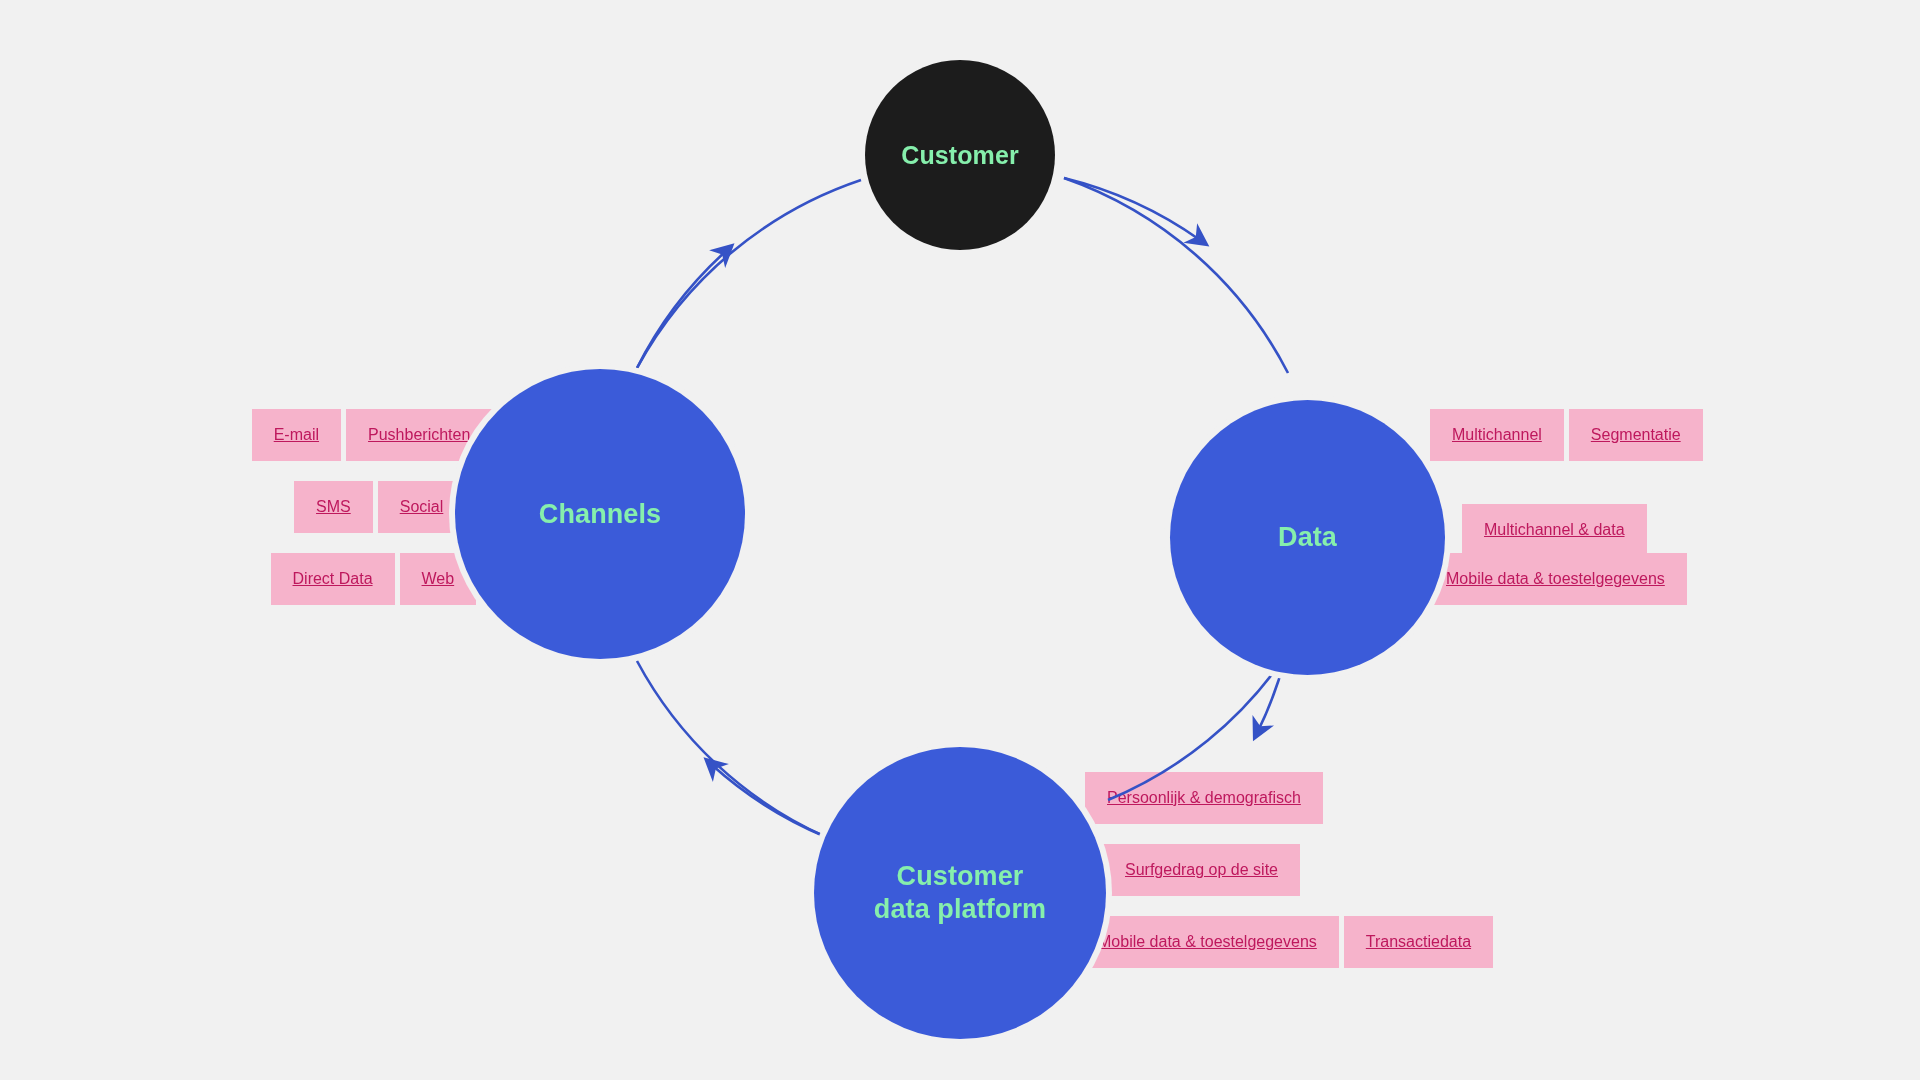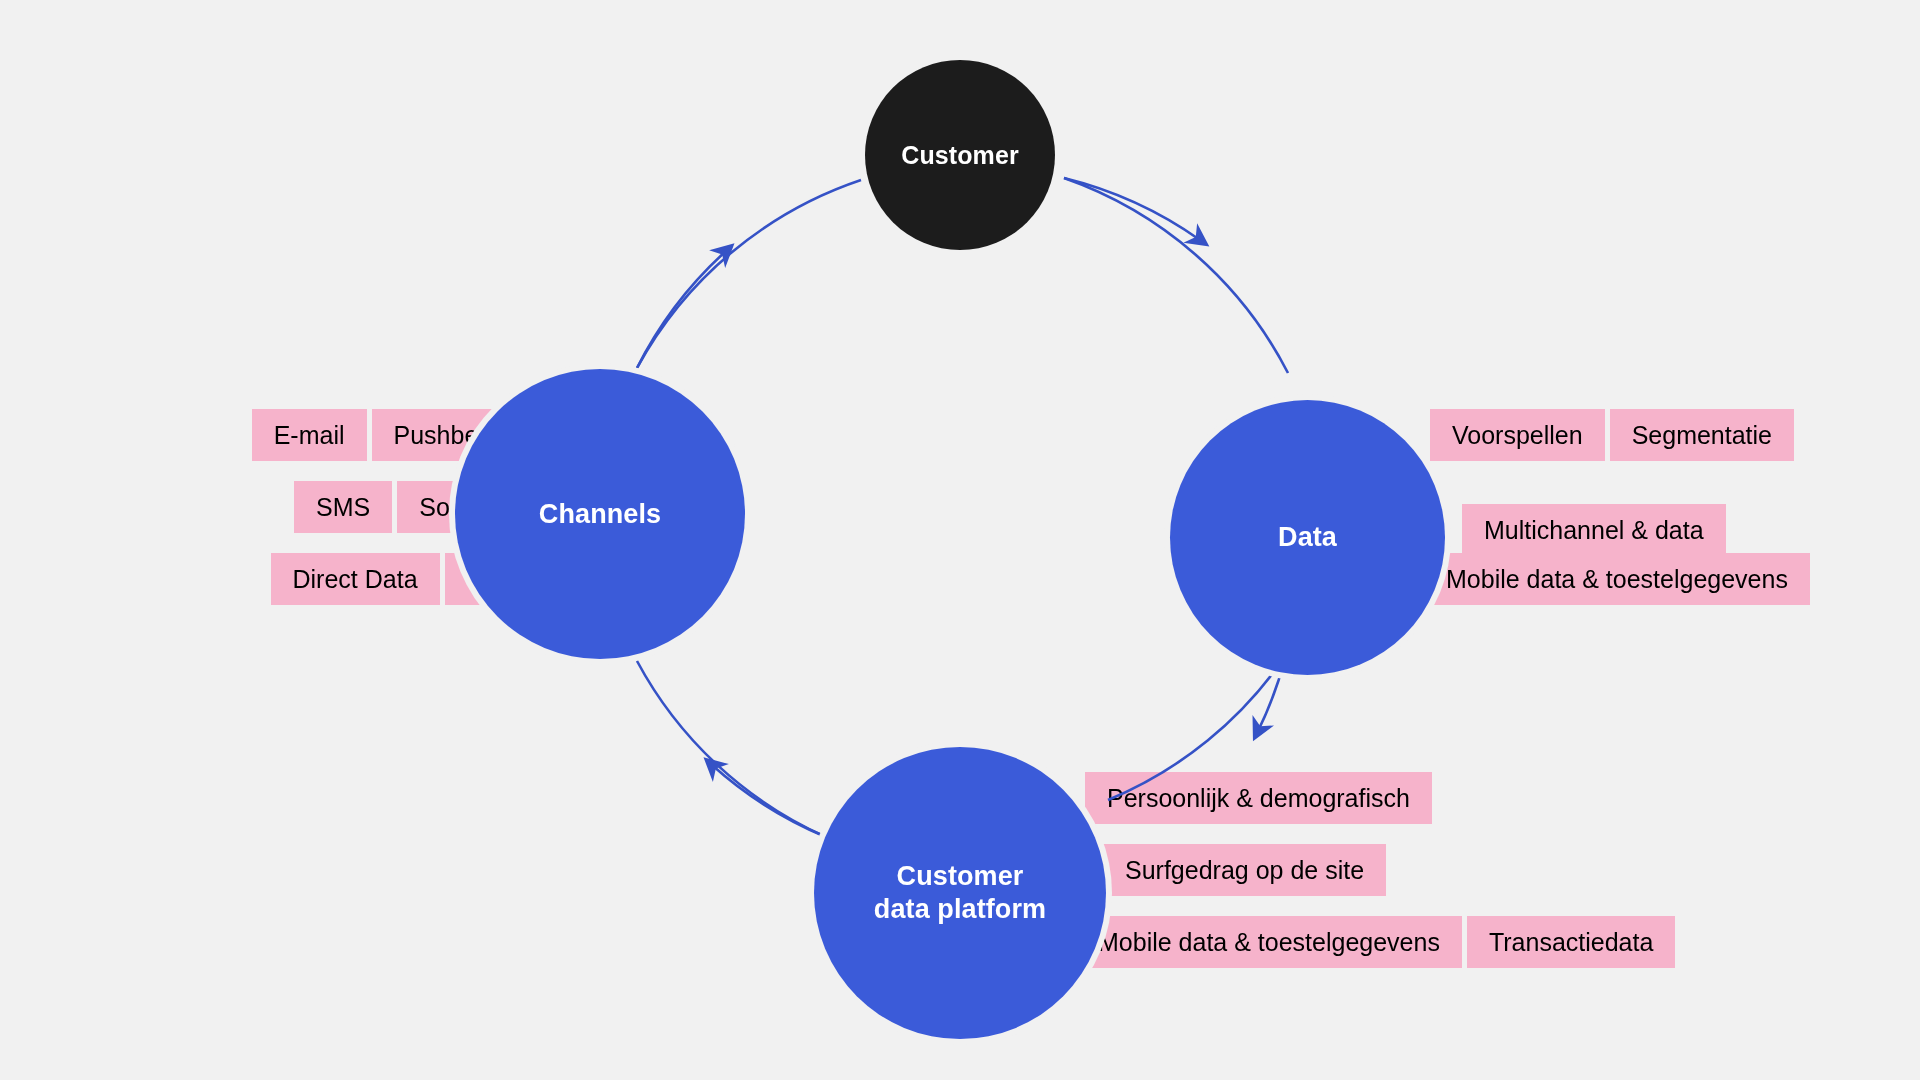"Customer" .node { color: #ffffff -> #86efac }
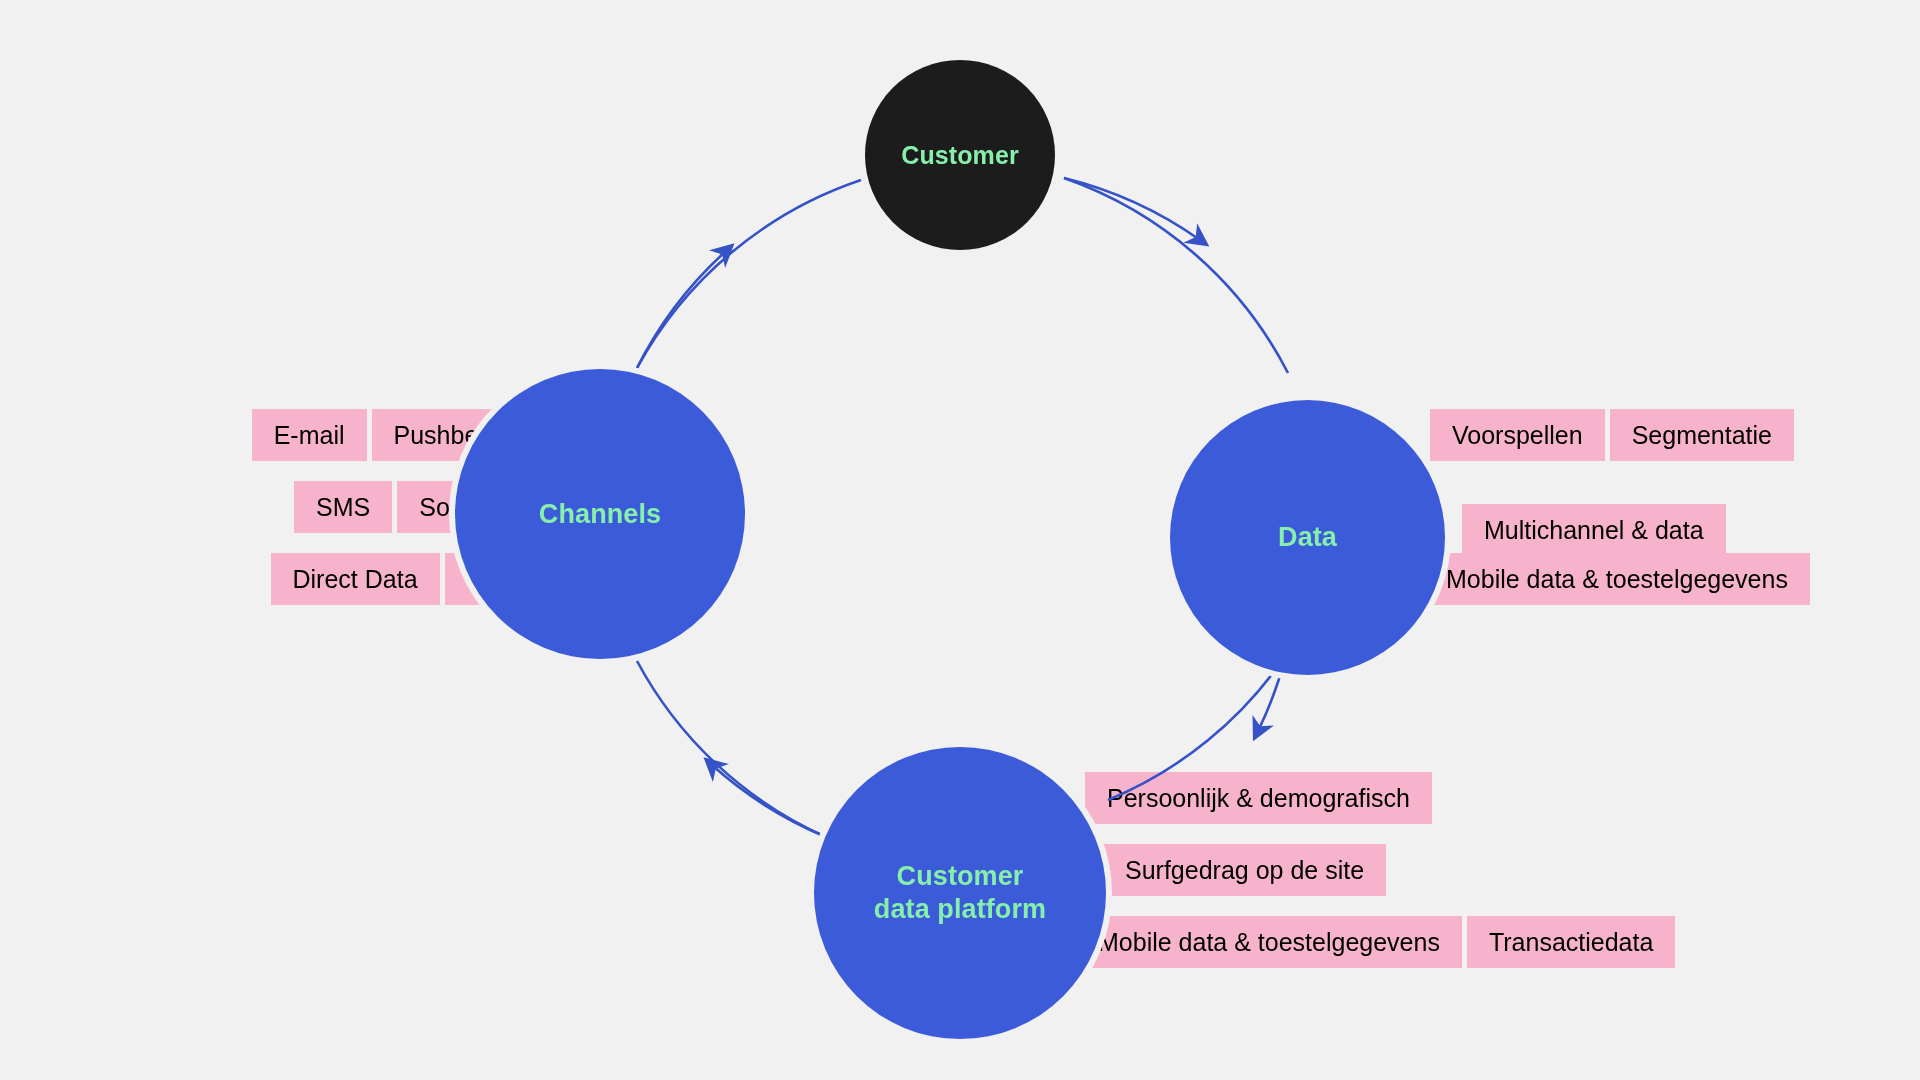"E-mail" .tag { color: #000000 -> #be185d; font-size: 25px -> 16px; text-decoration: none -> underline }
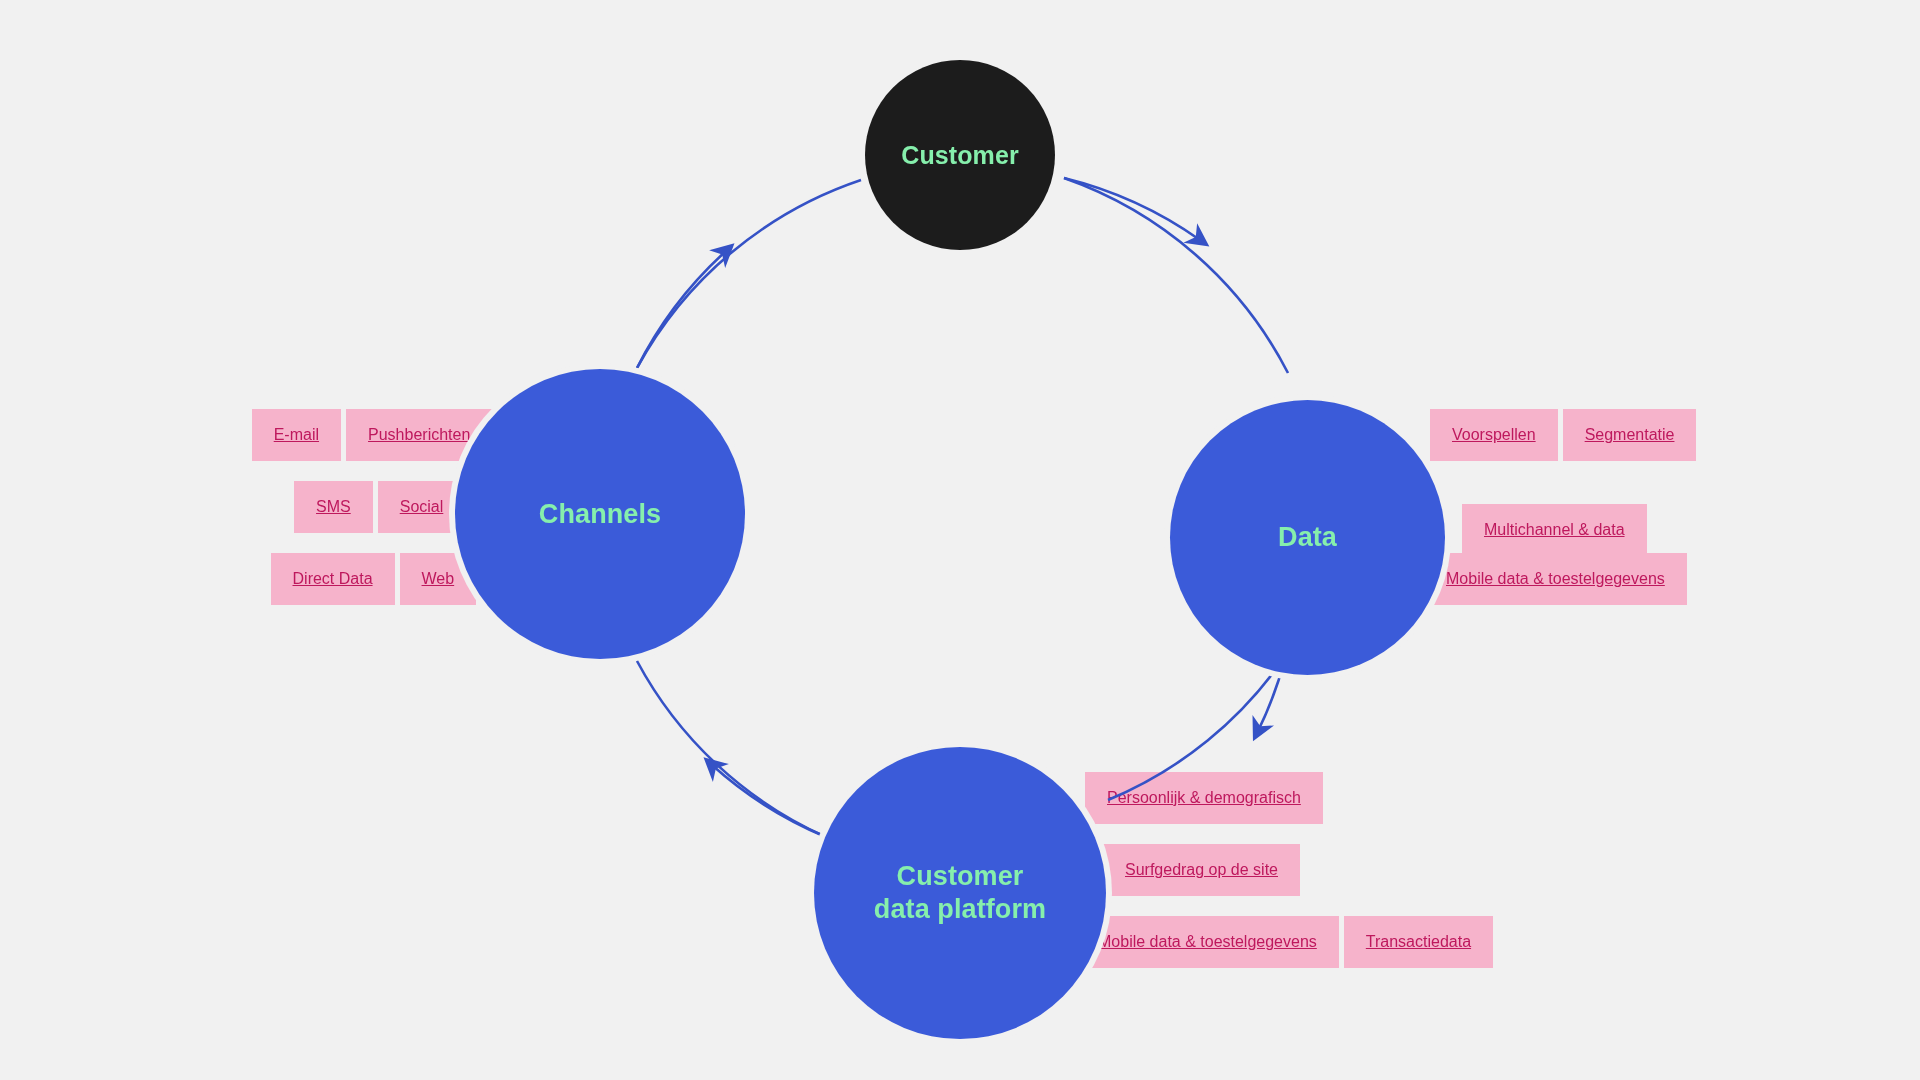"Voorspellen" div.tag { text: Voorspellen -> Multichannel }
